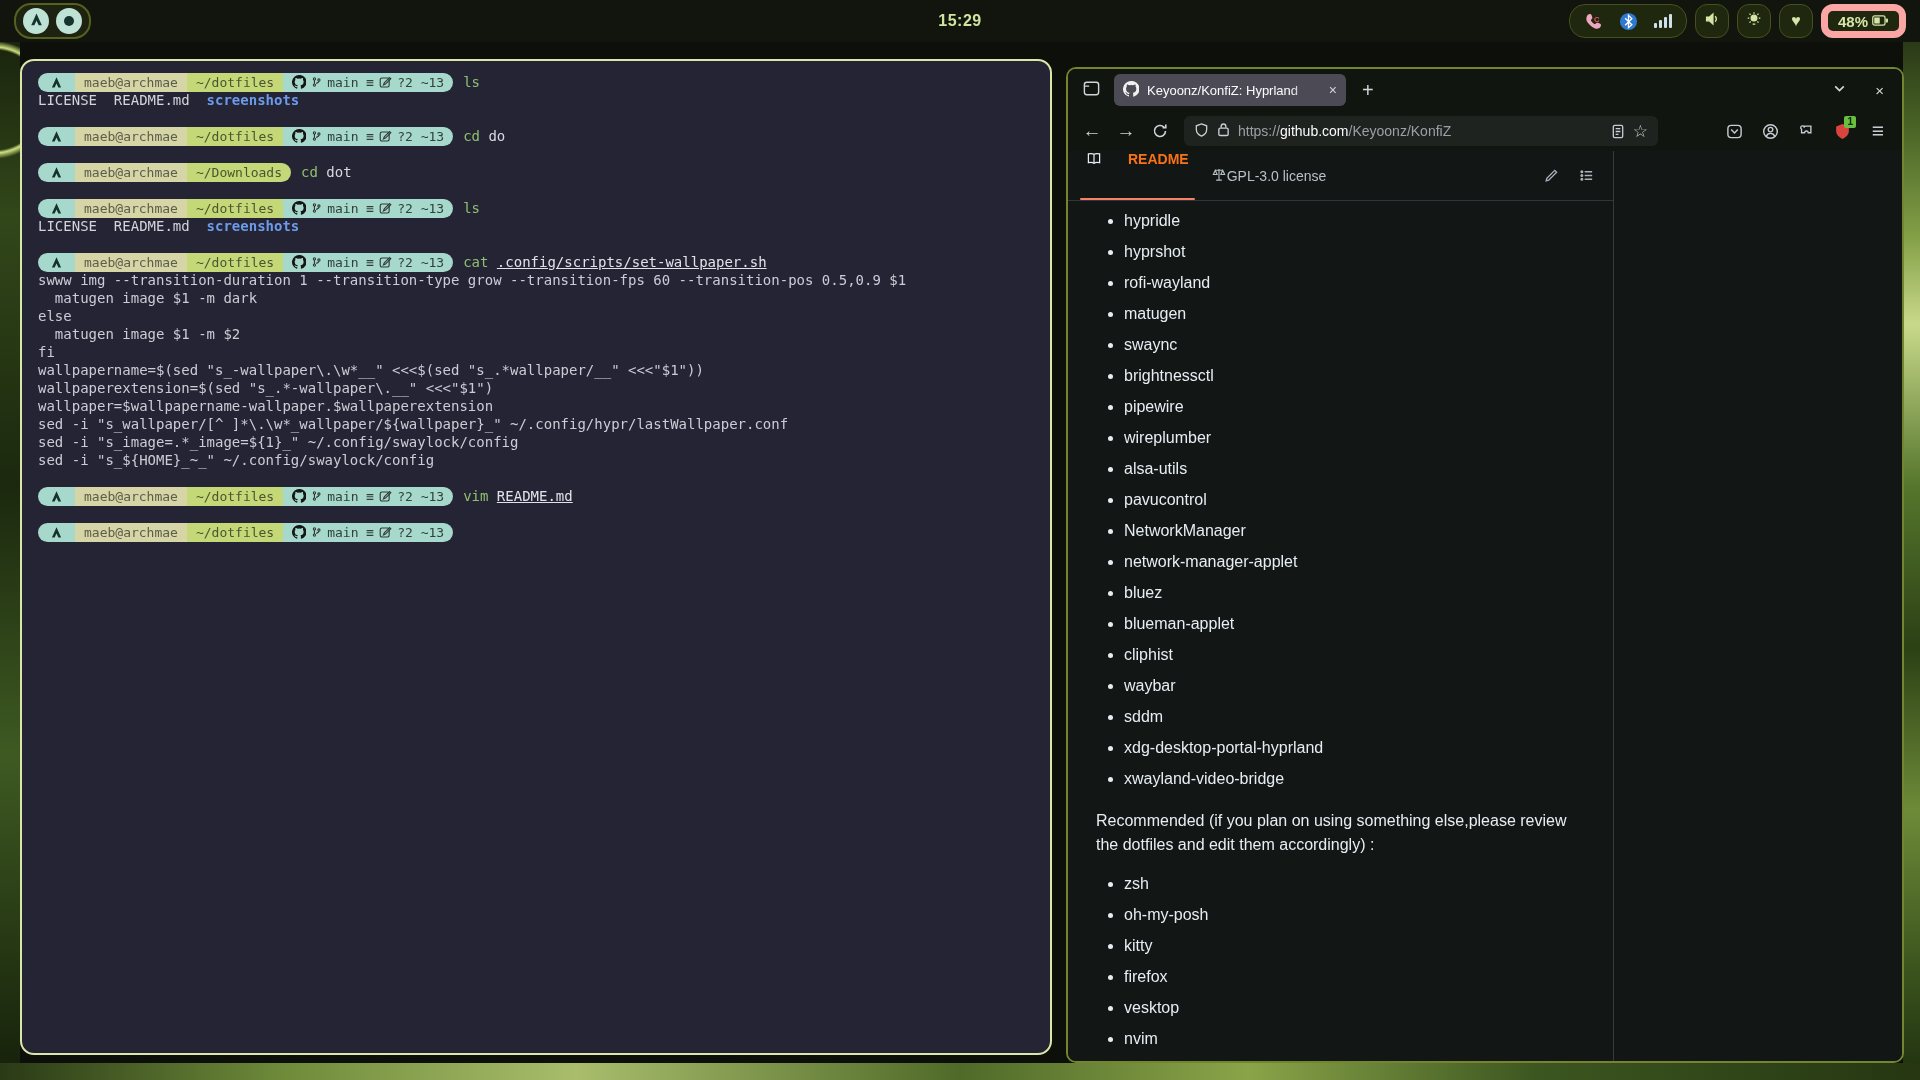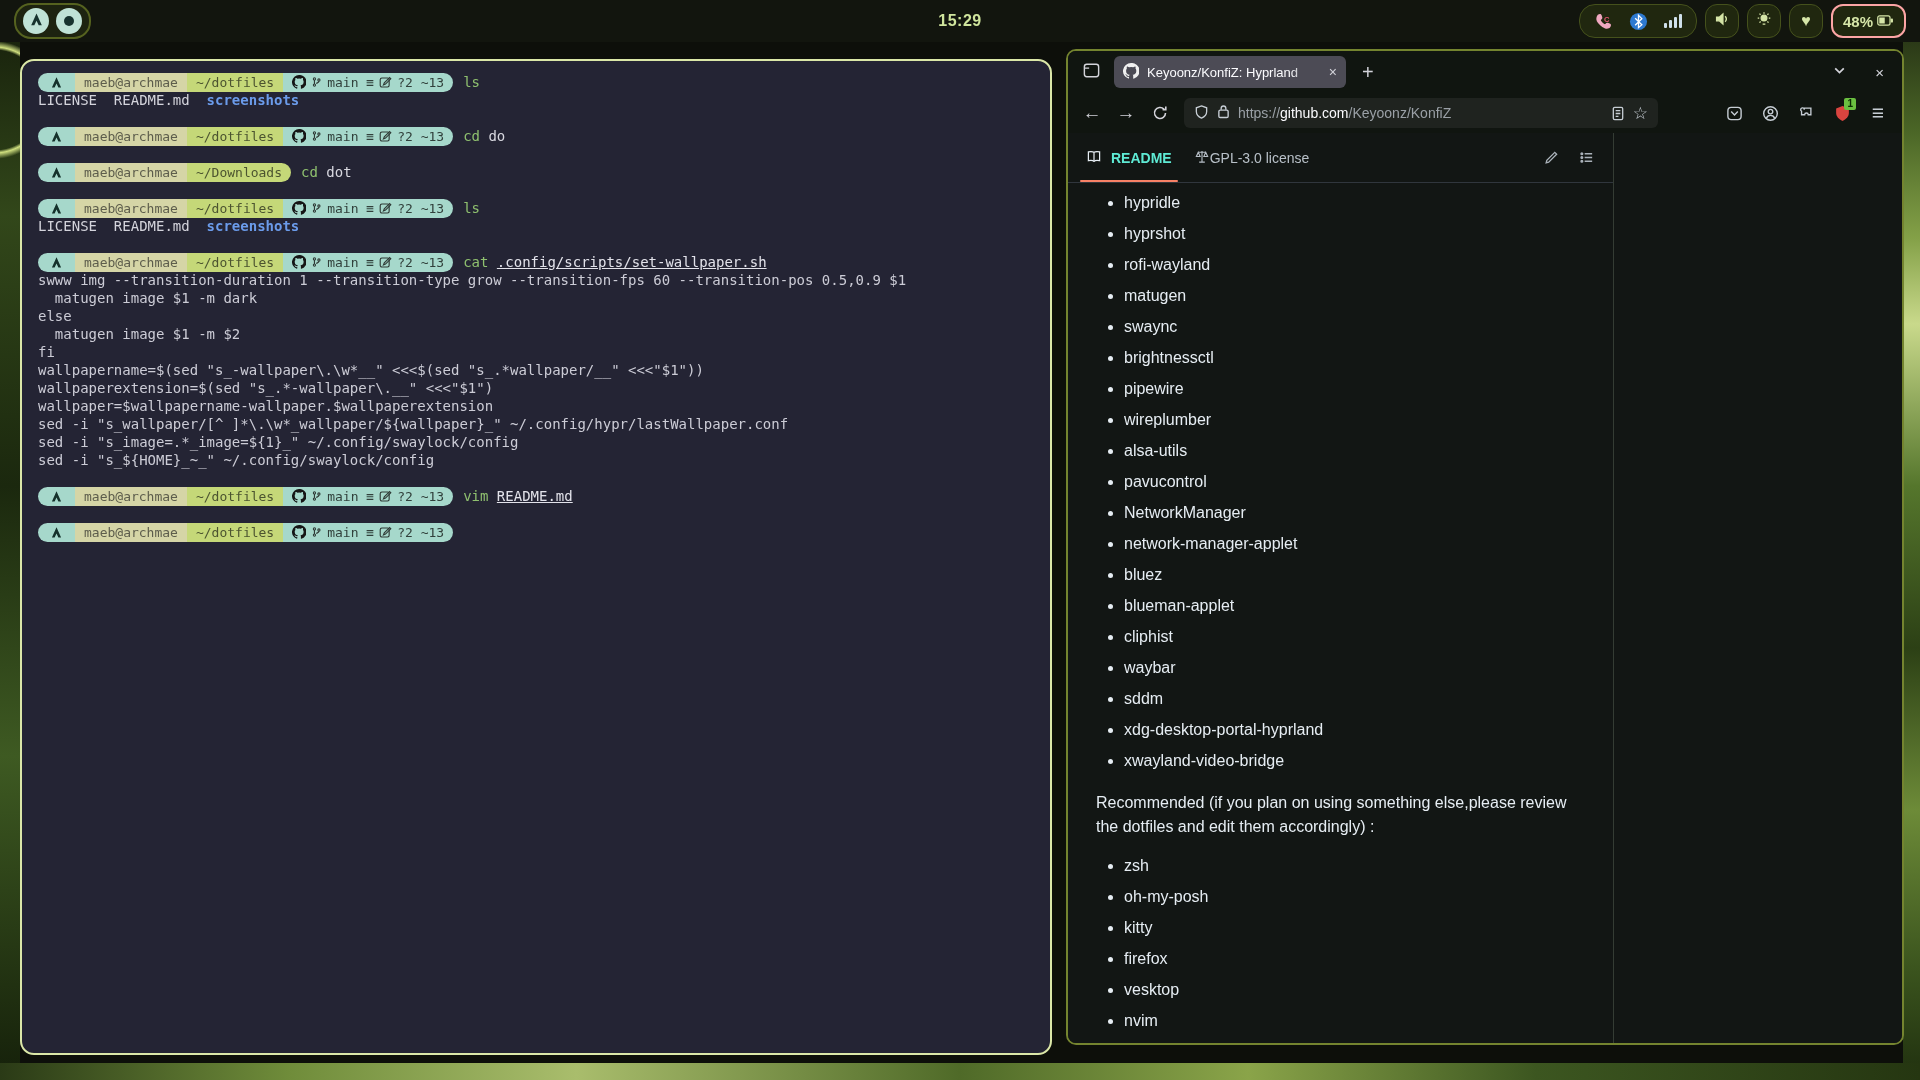"48%" .battery-pill { border: 2px solid #fca5a5 -> 7px solid #fca5a5 }
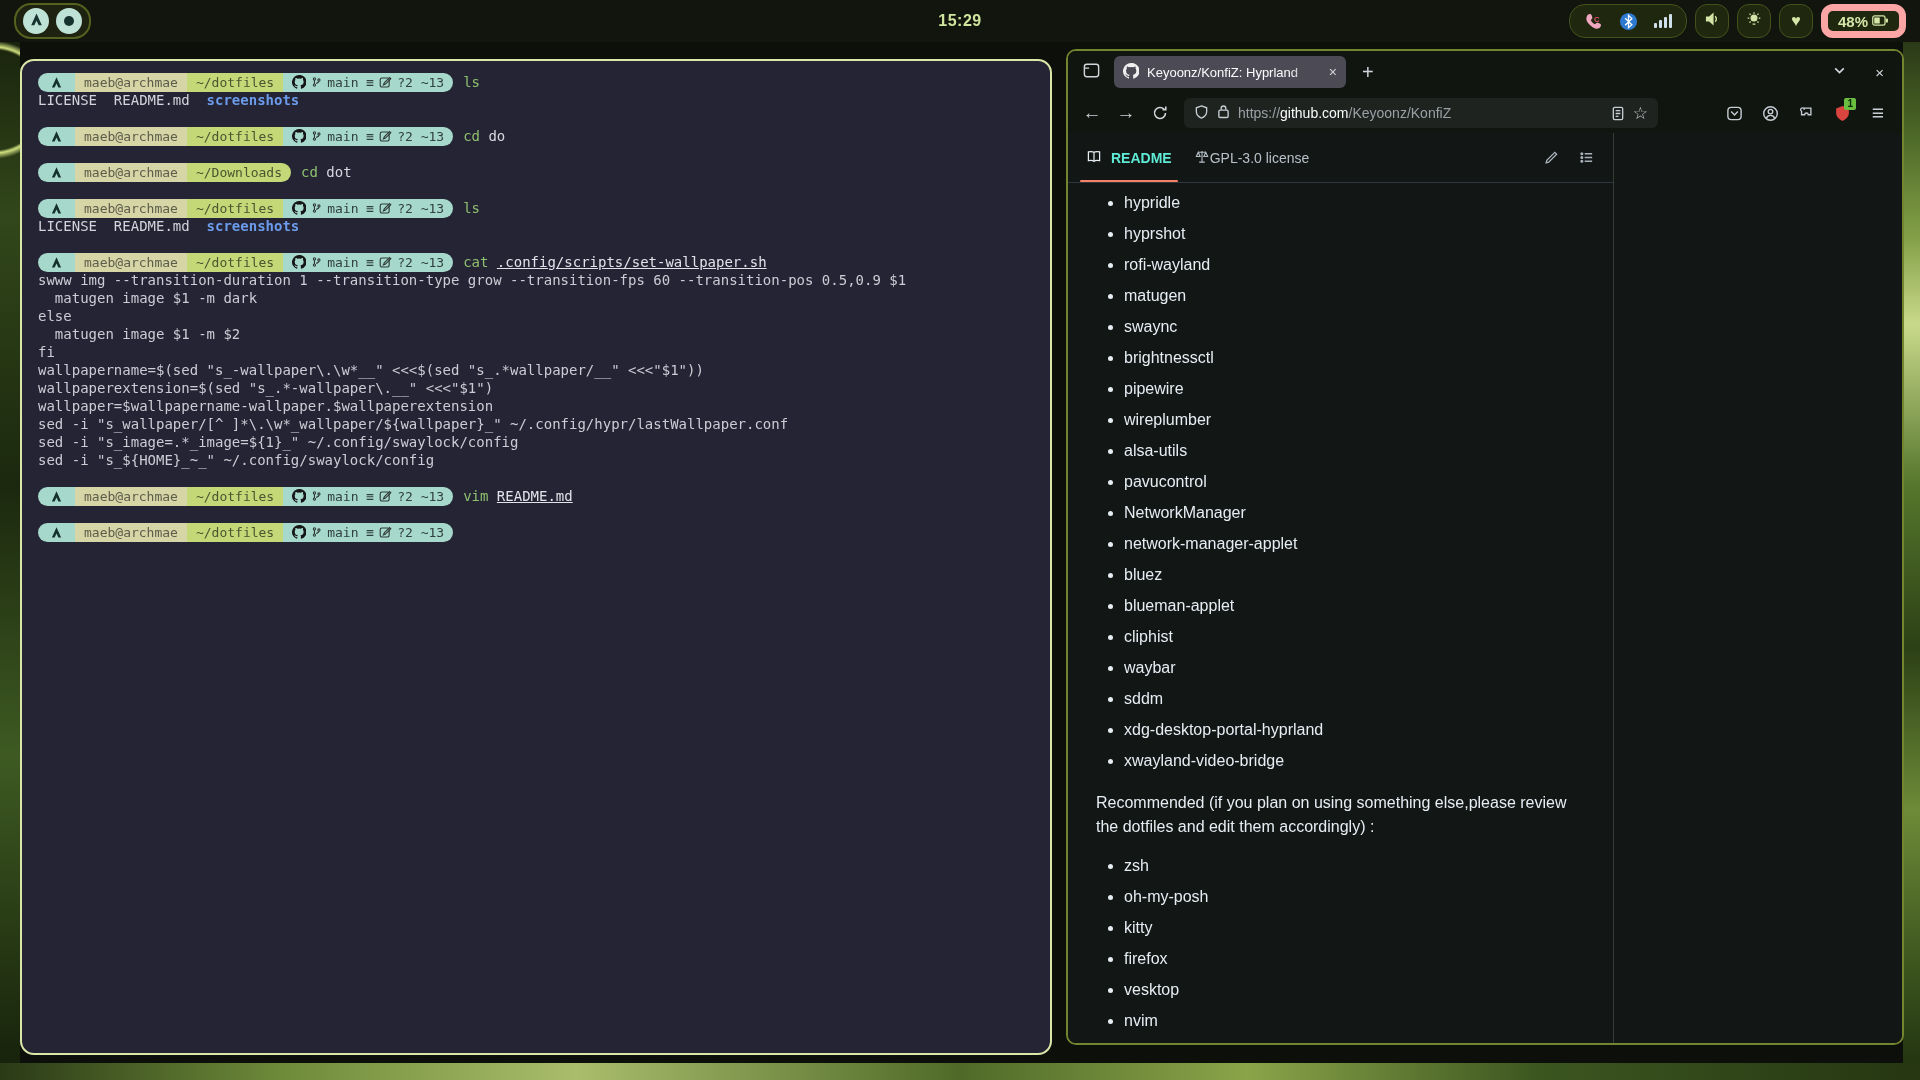"Keyoonz/KonfiZ: Hyprland" .browser { top: 49px -> 67px }
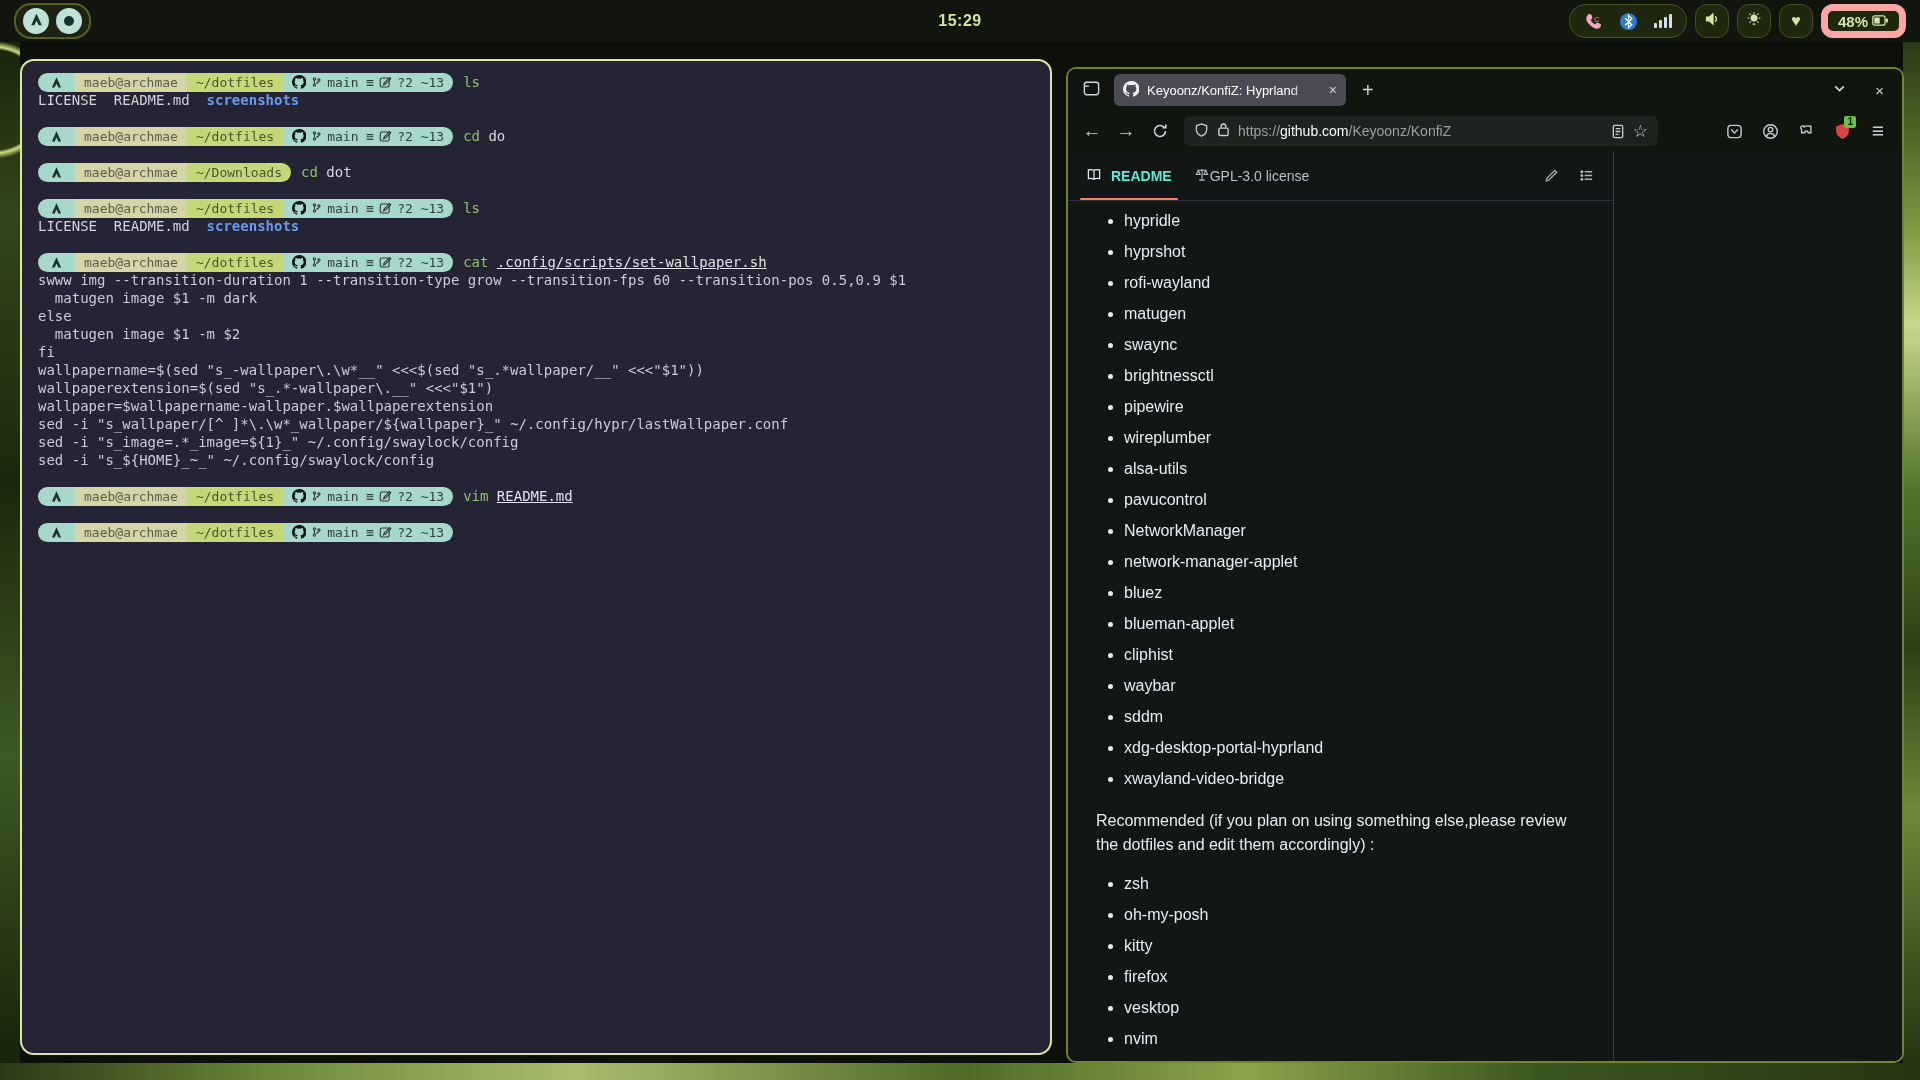"README" .rtab { align-items: center -> flex-start; color: #5eead4 -> #f97316; gap: 9px -> 26px }
